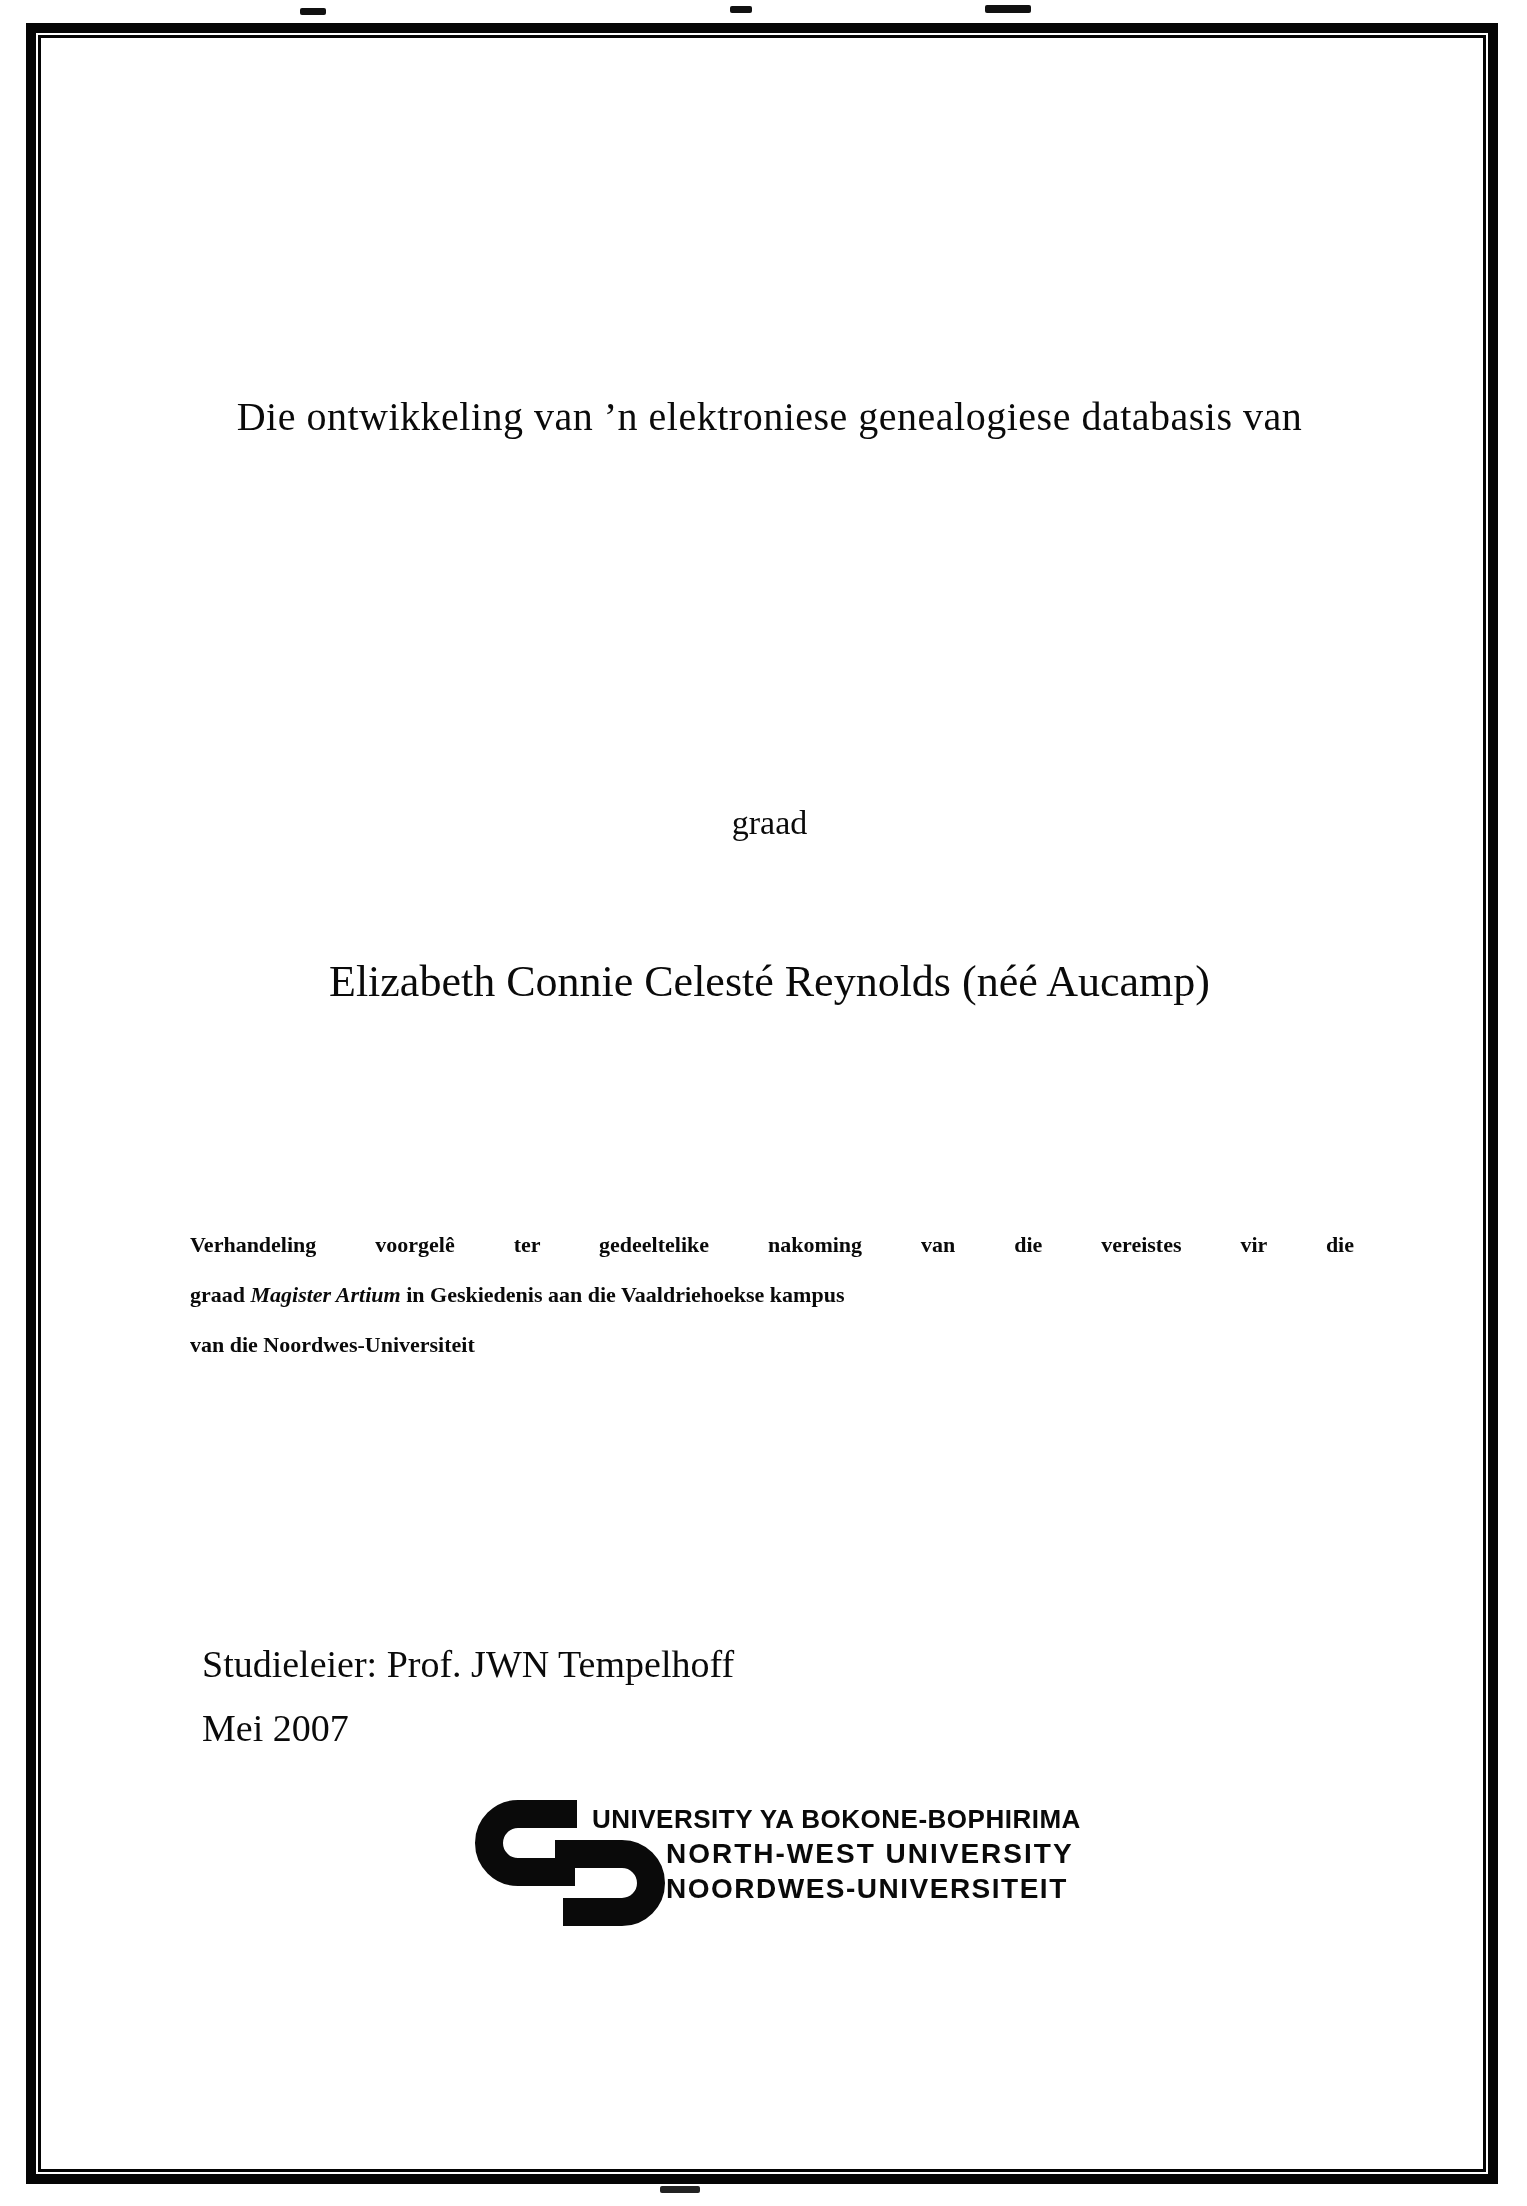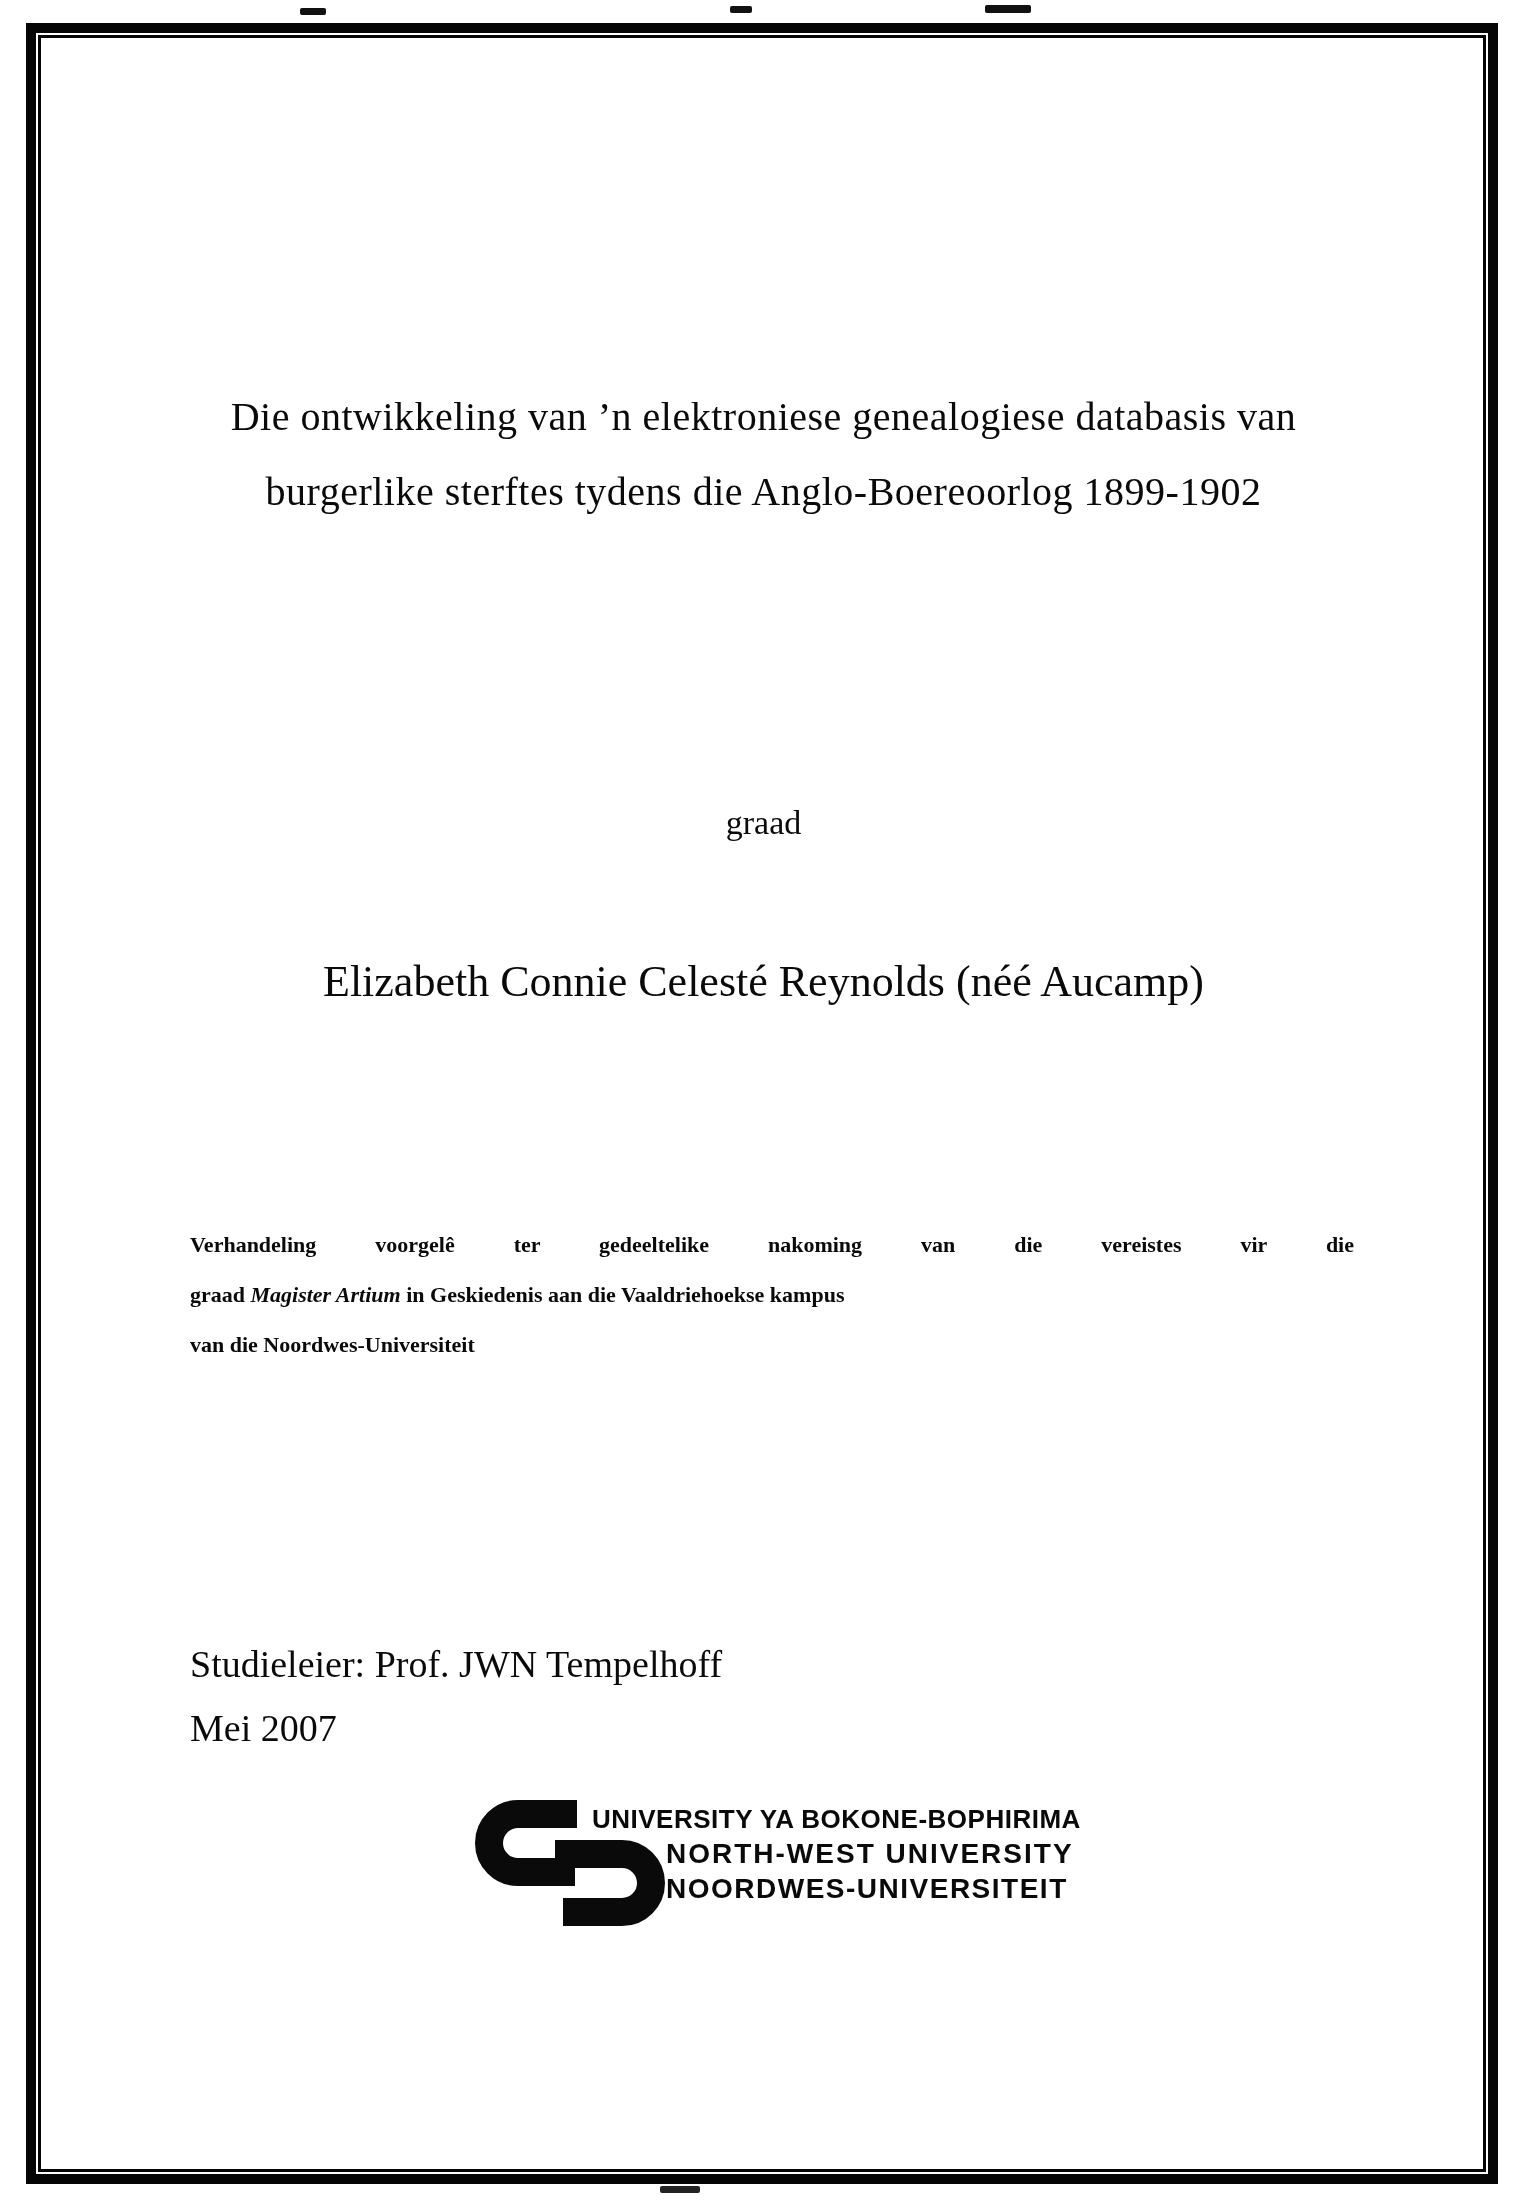"Die ontwikkeling van ’n elektroniese" .abs { padding-left: none -> 12px }
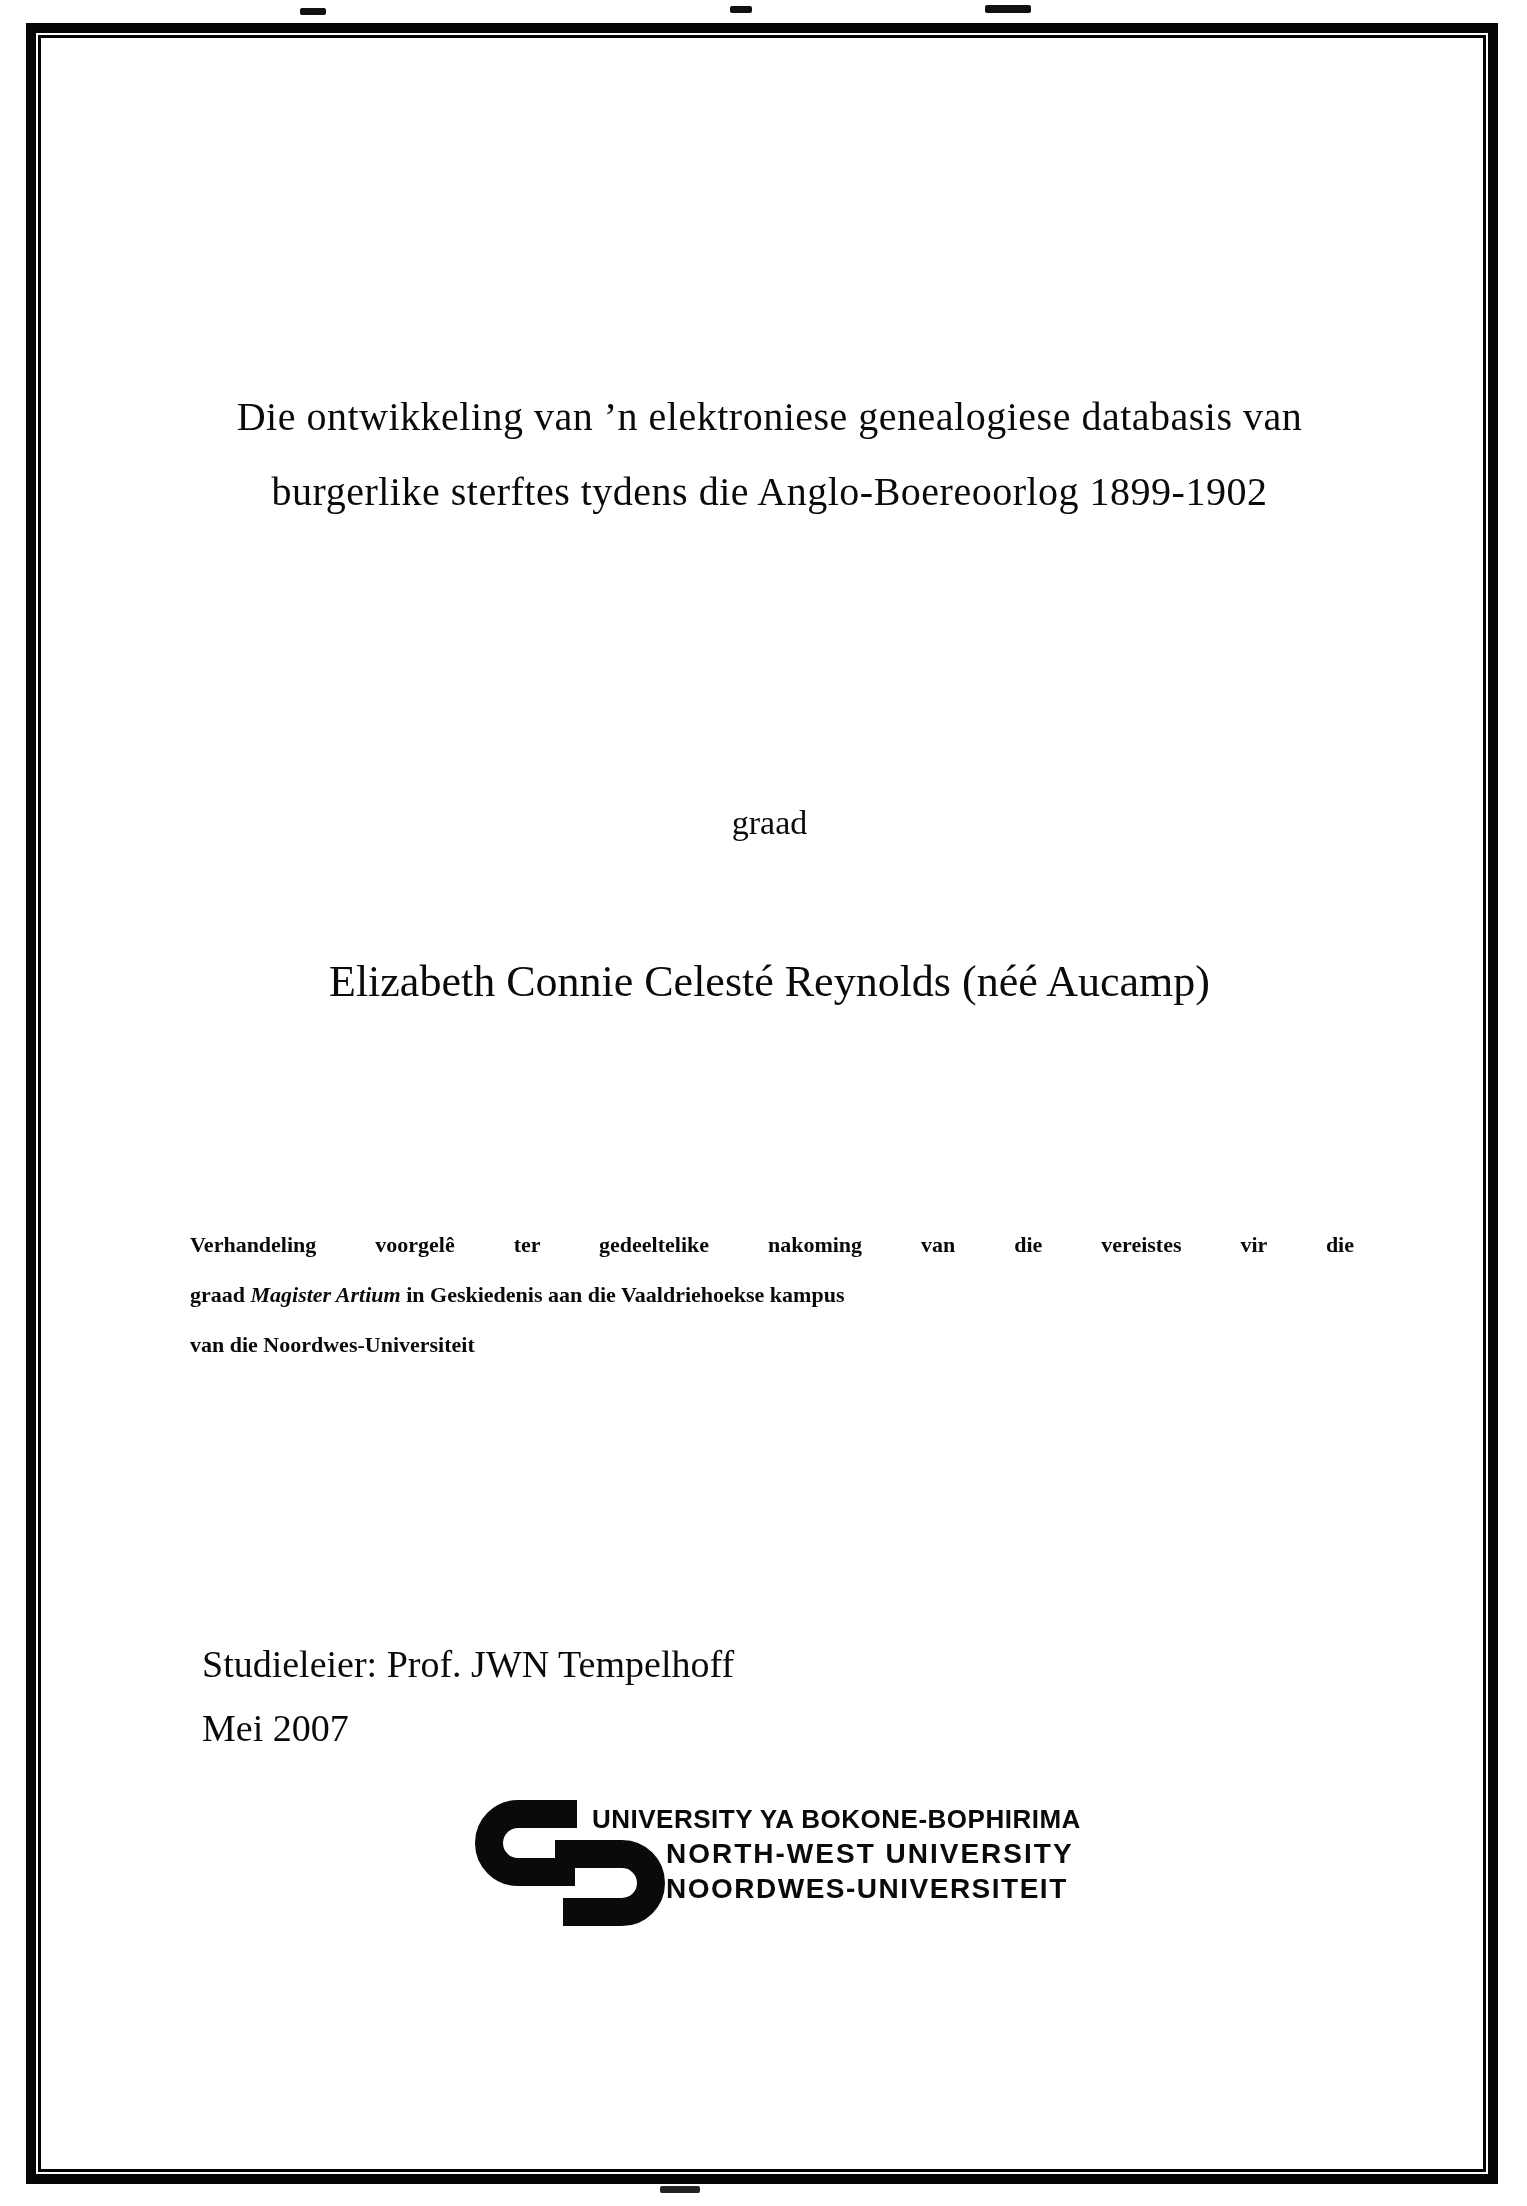"burgerlike sterftes tydens die" div.abs { html: <div>burgerlike sterftes tydens die Anglo-Boereoorlog 1899-1902</div> -> none }
